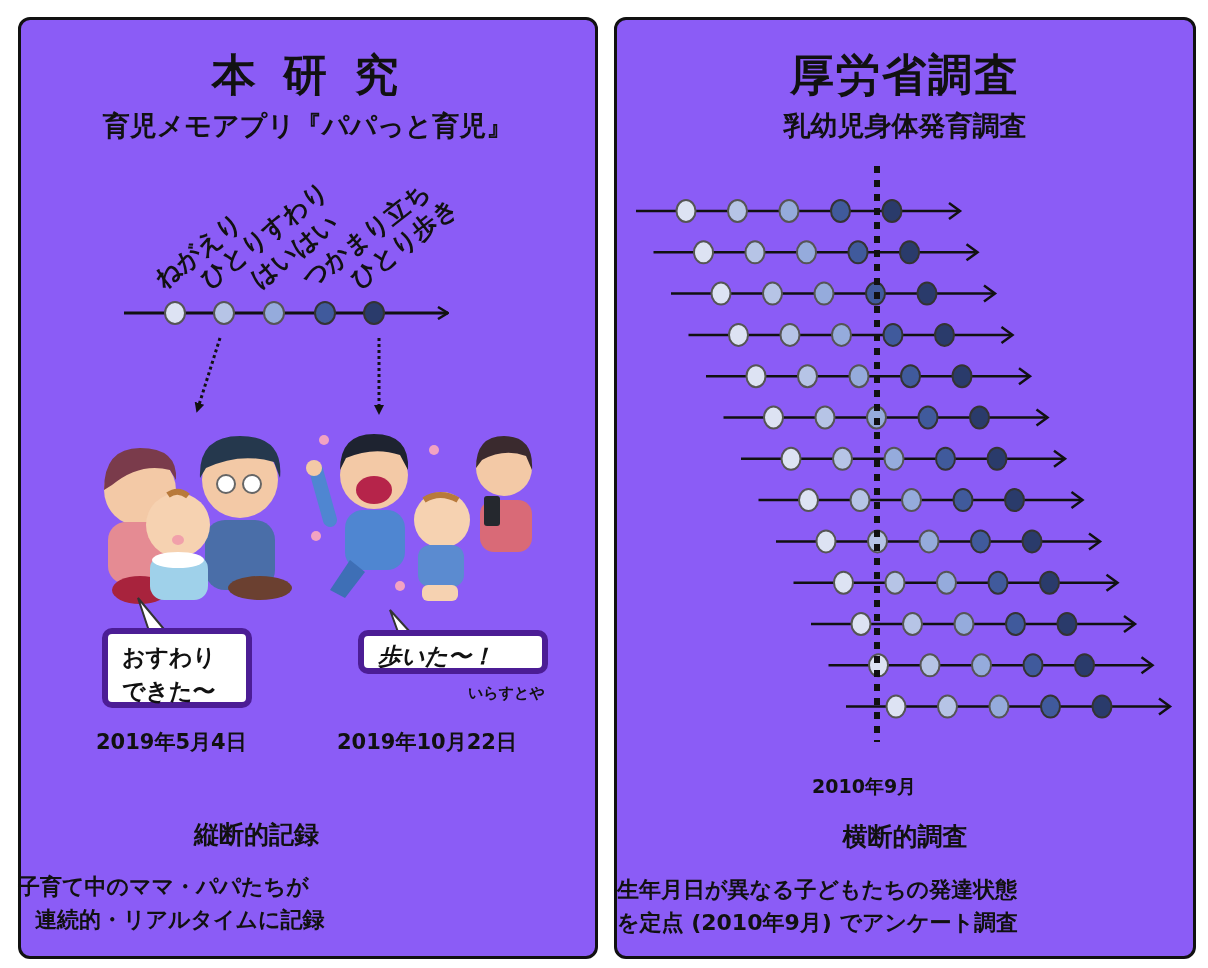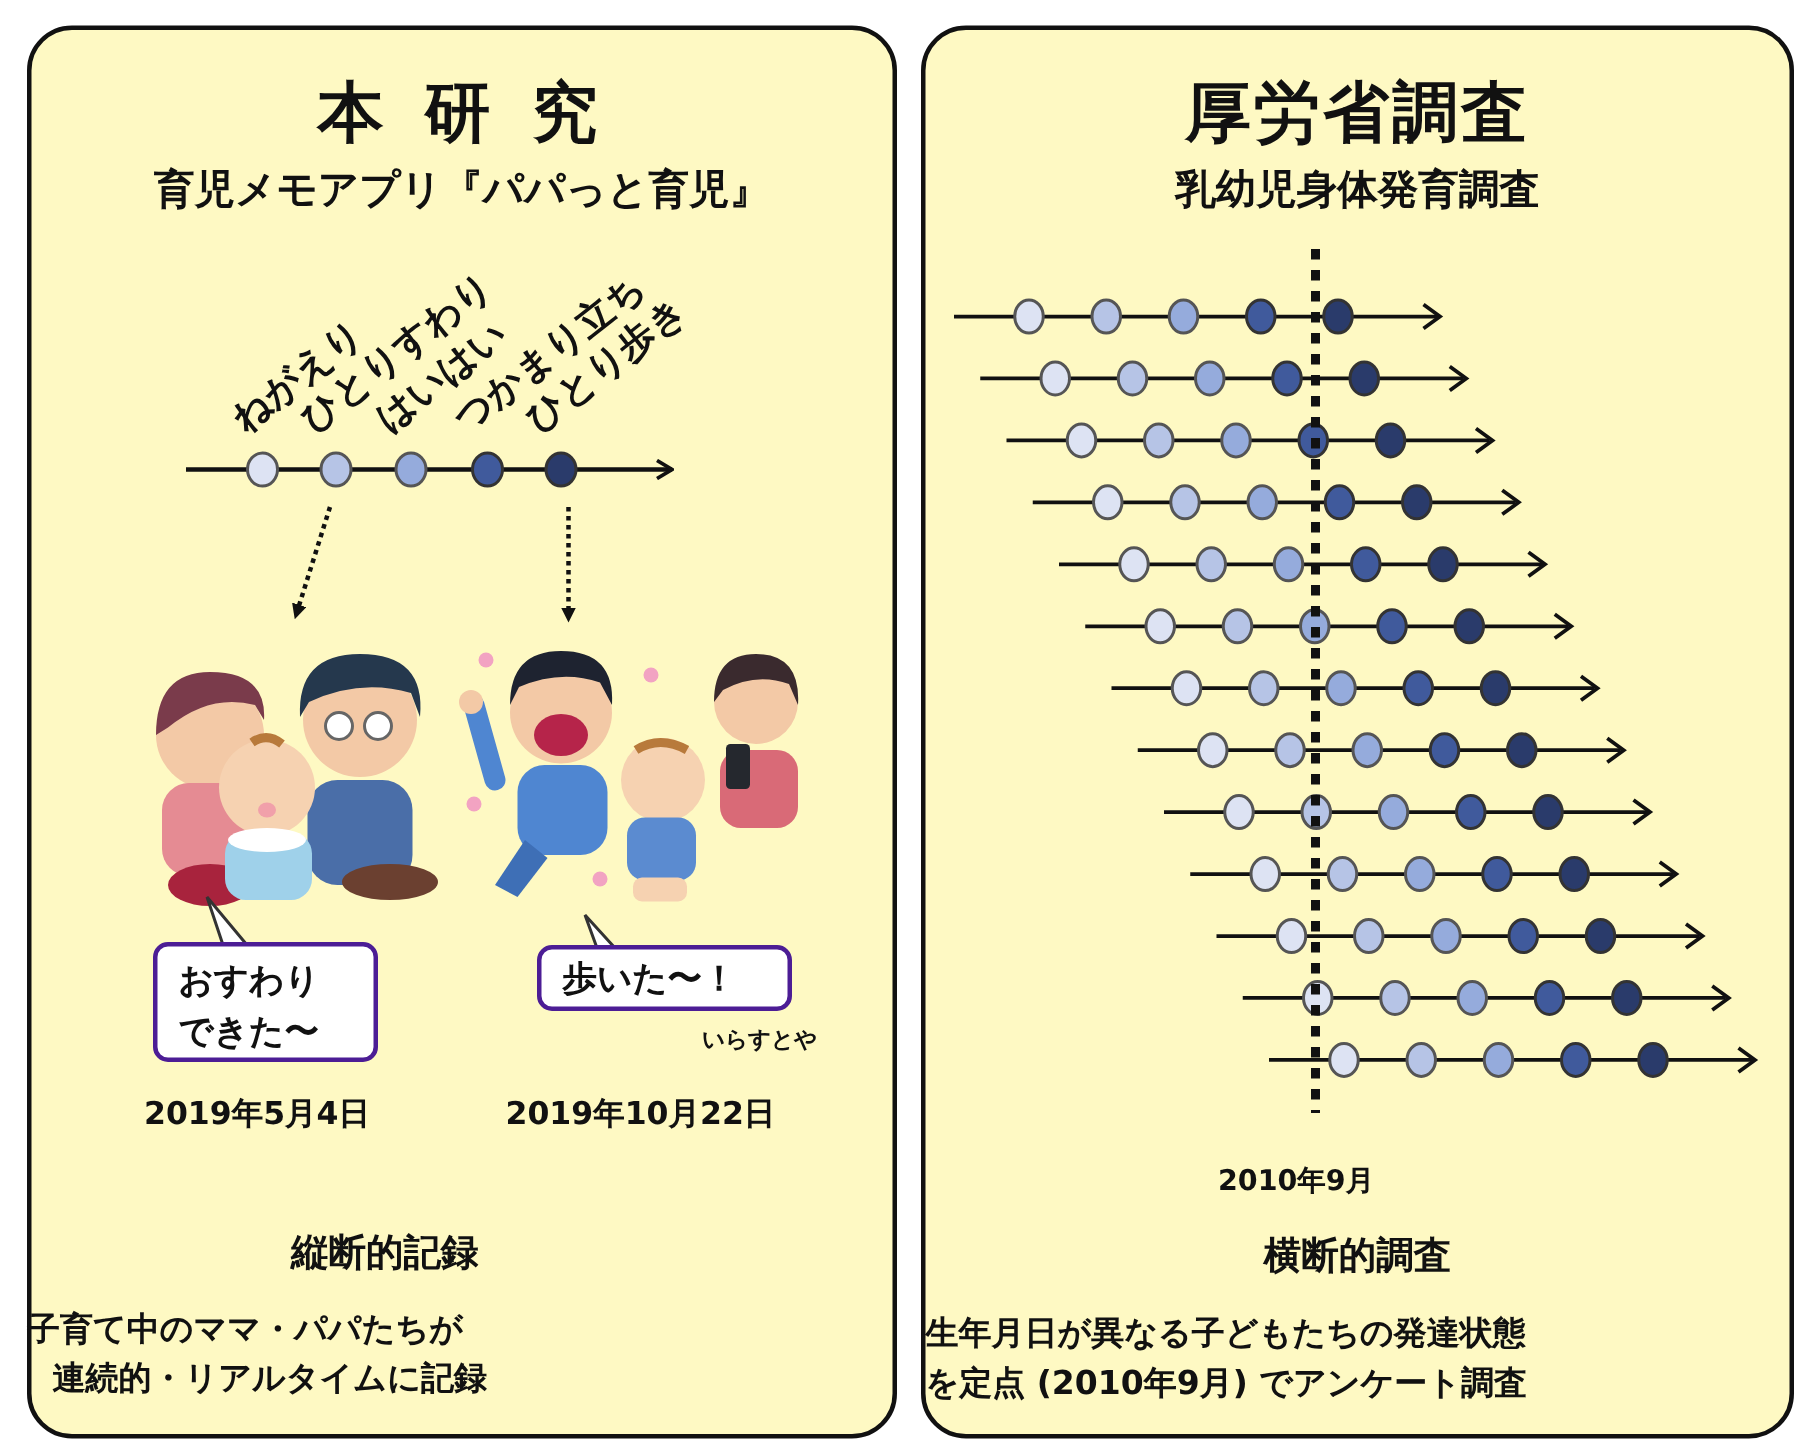"本 研 究" .panel { background: #fef9c3 -> #8b5cf6; border-radius: 30px -> 12px }
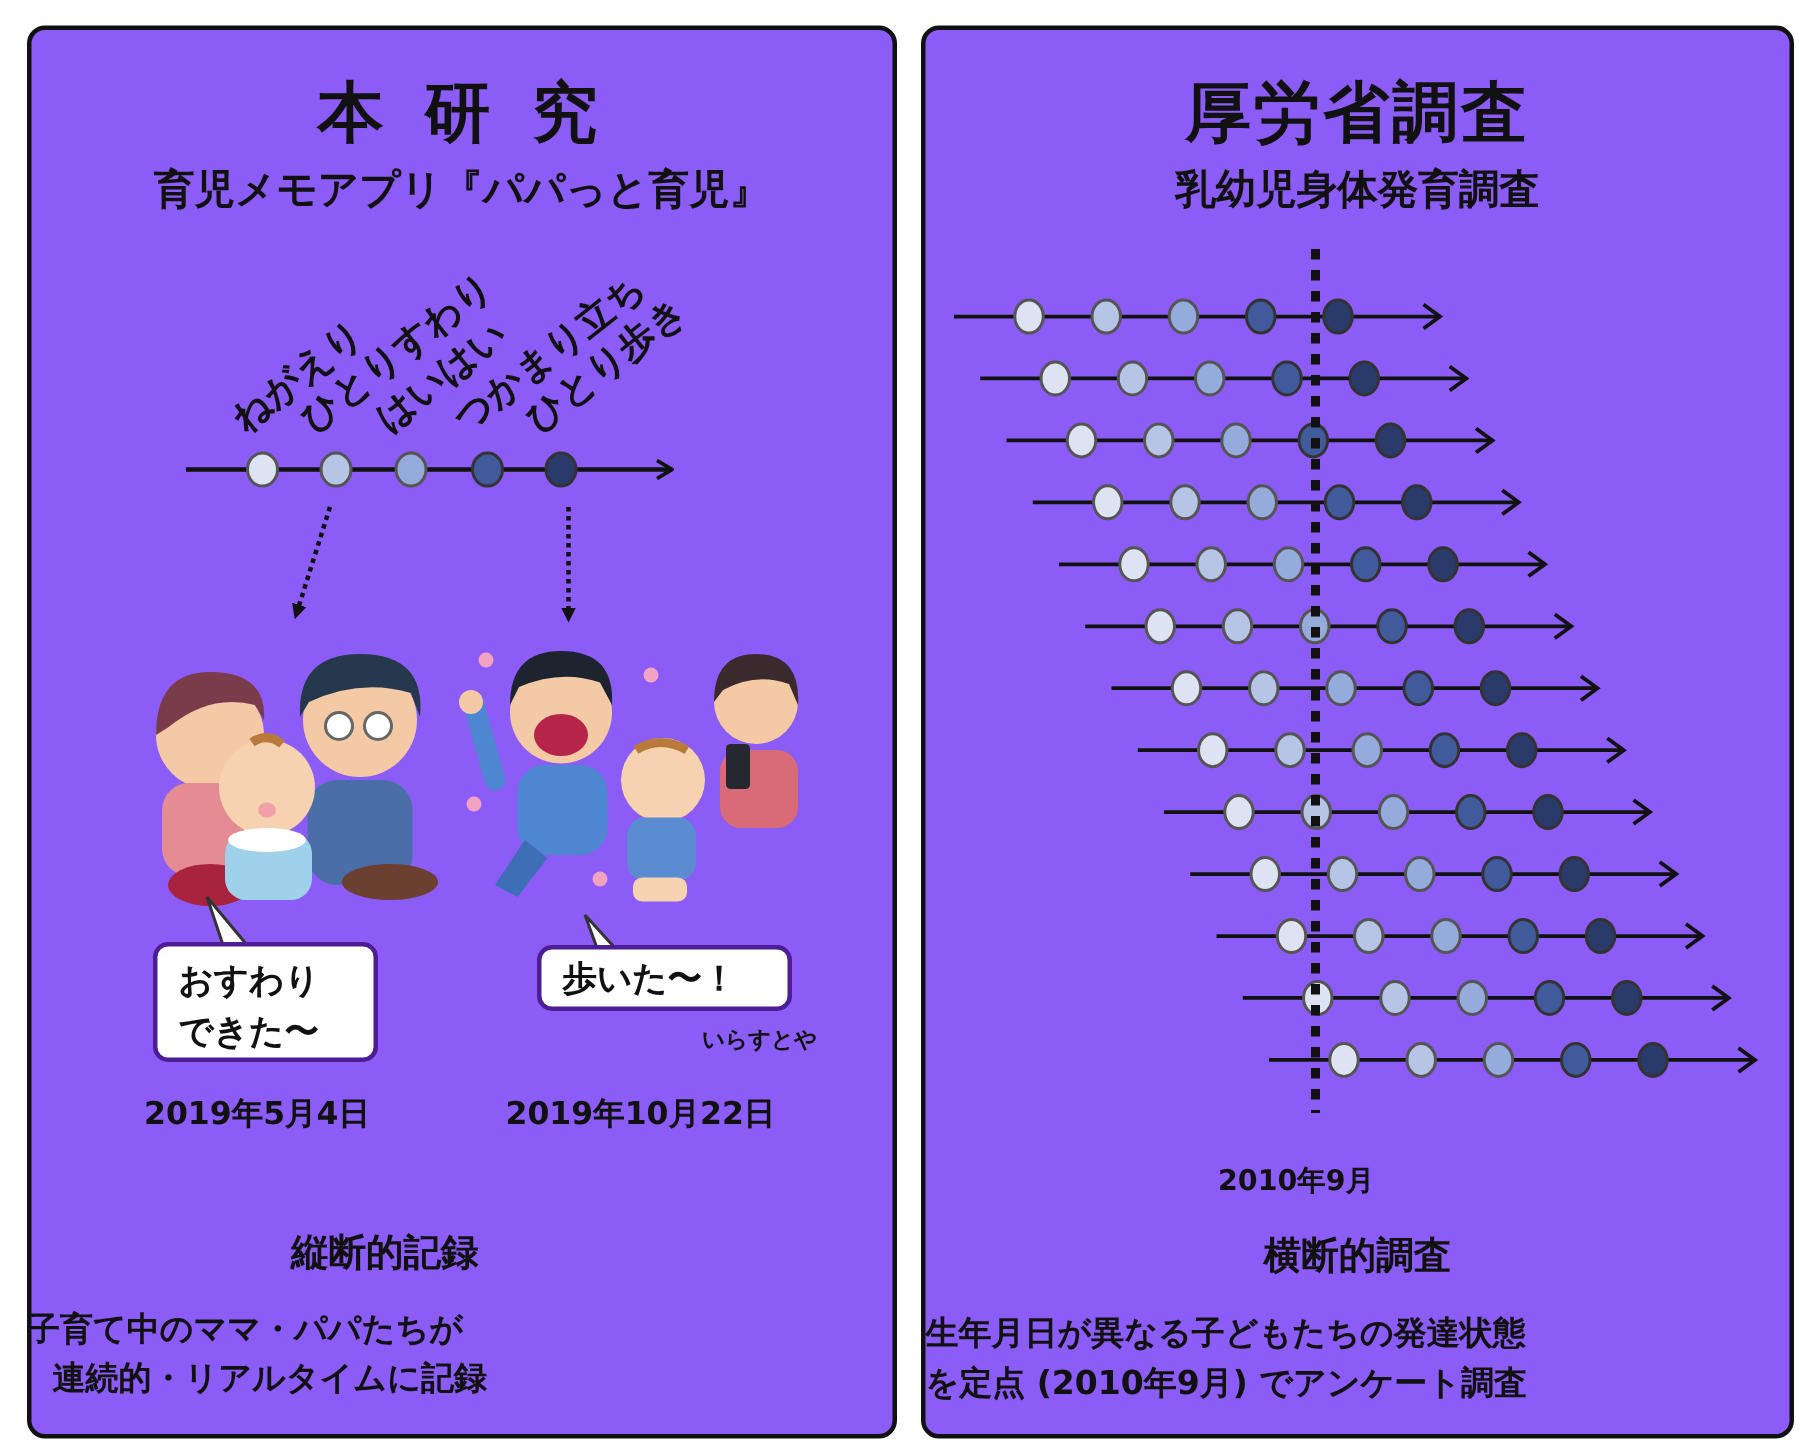"おすわり" .bubble { border: 3px solid #4c1d95 -> 6px solid #4c1d95 }
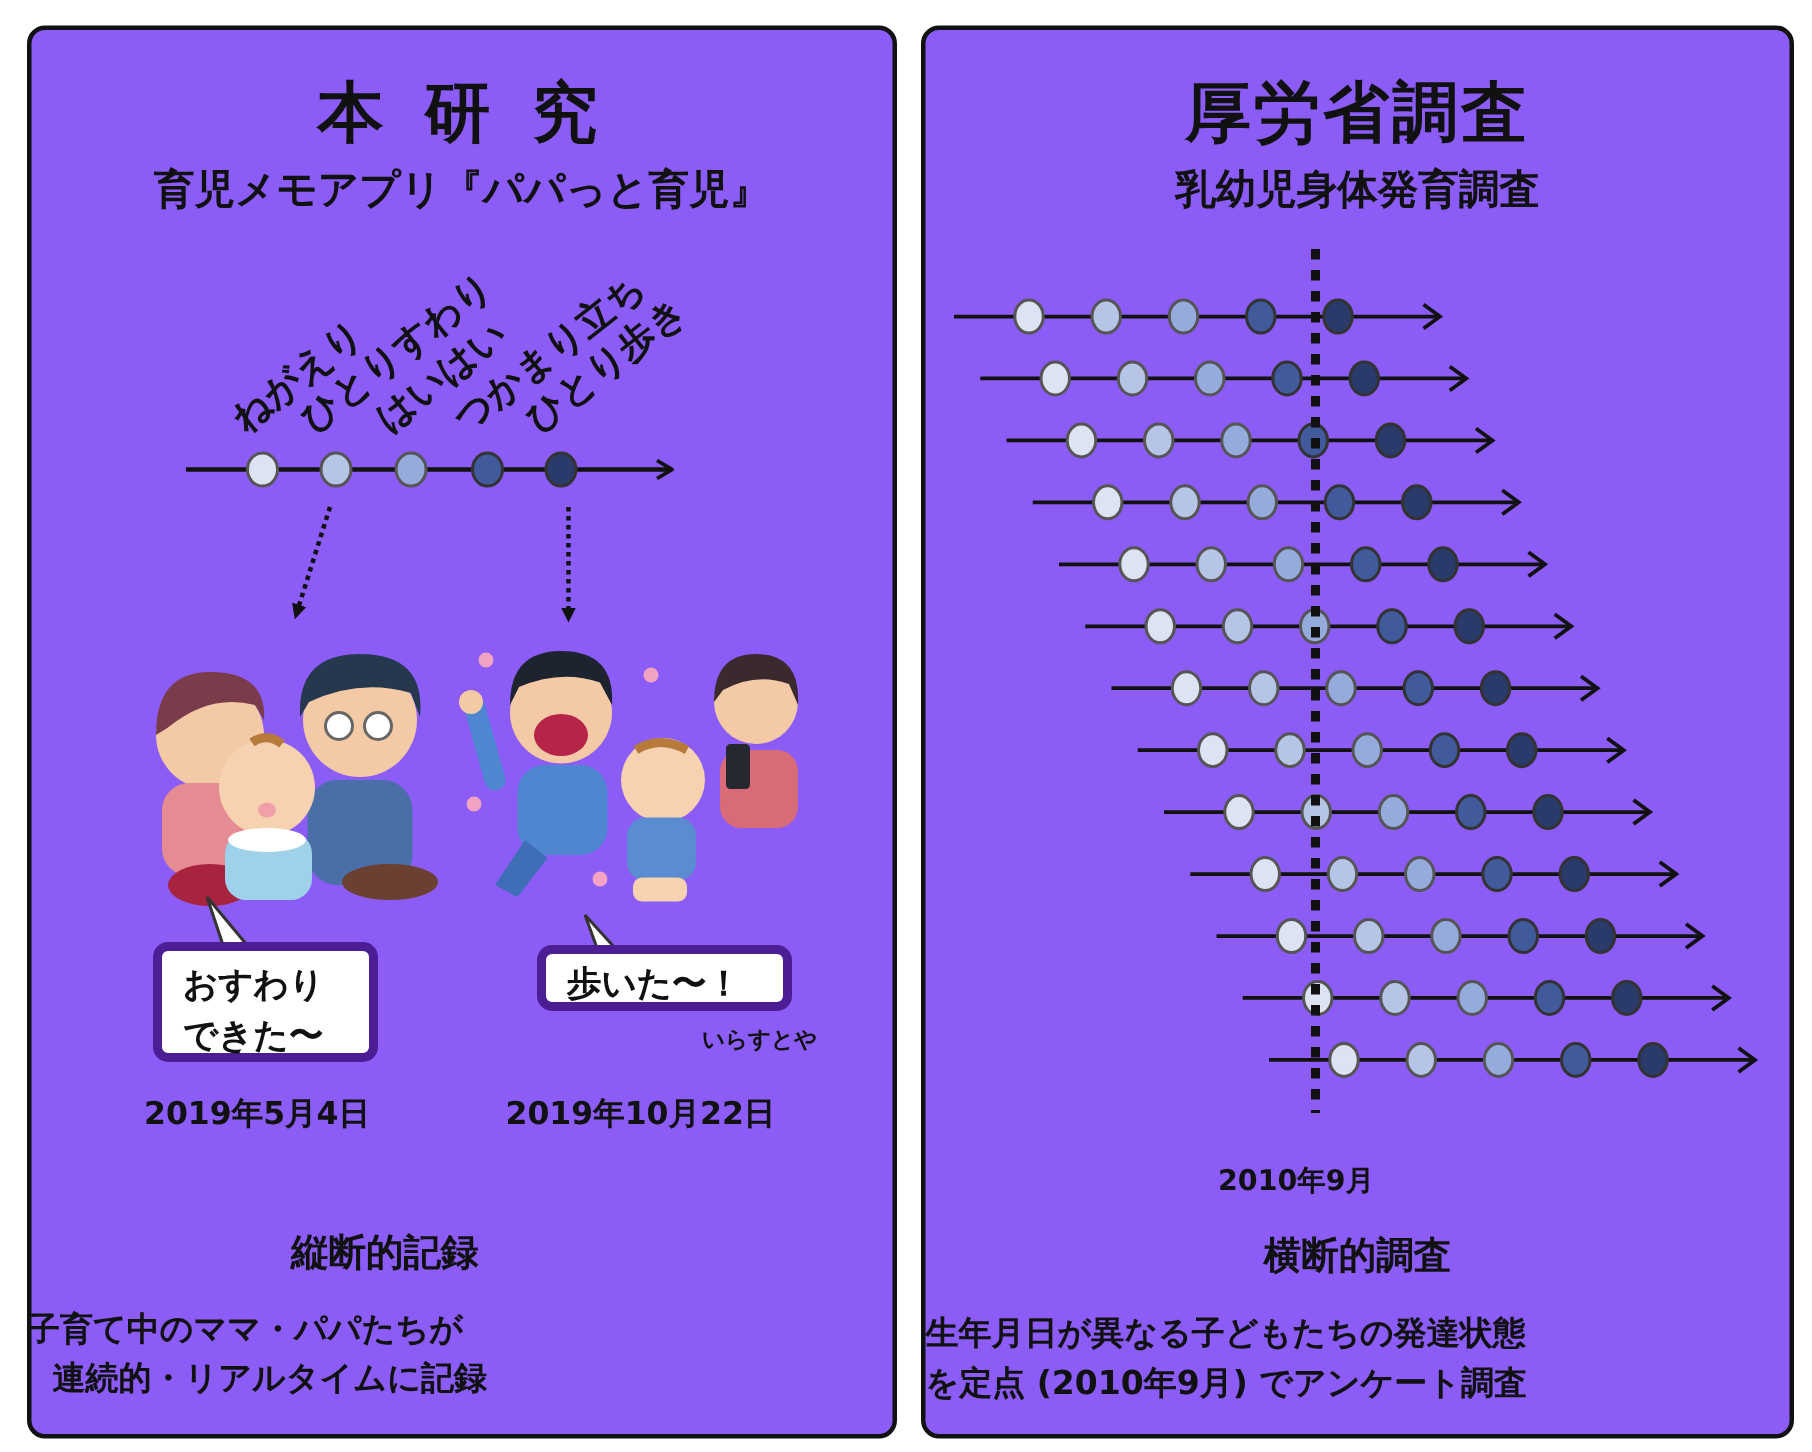"歩いた〜！" div.bubble { font-style: none -> italic; width: 170px -> 190px }
